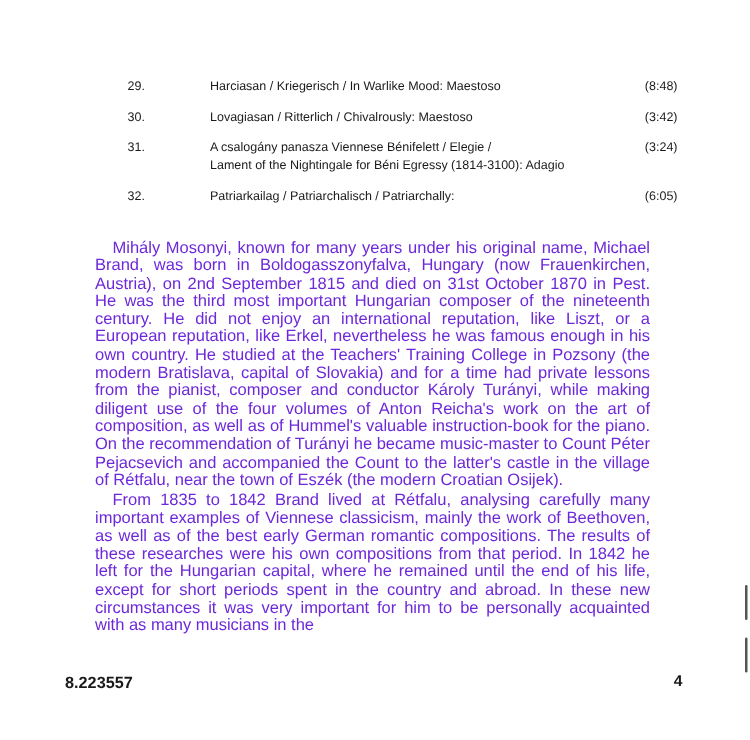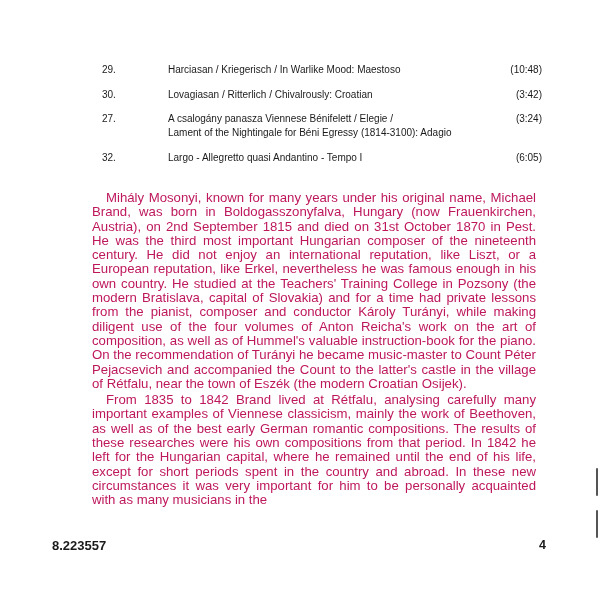"(10:48)" span.track-dur { text: 10:48 -> 8:48 }
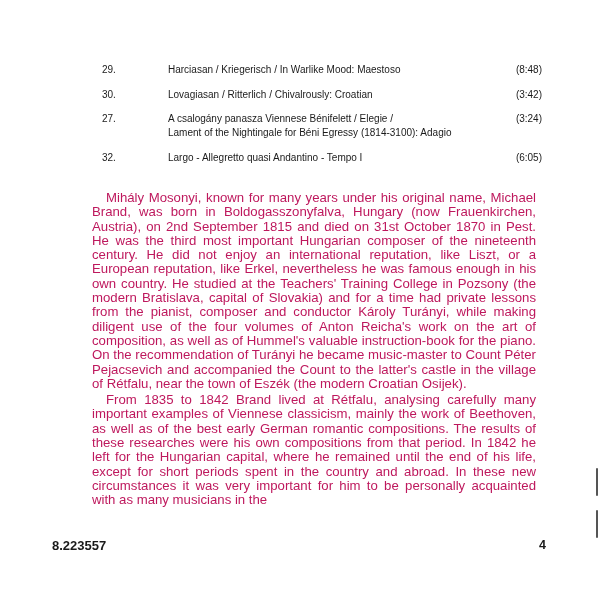"Lovagiasan / Ritterlich / Chivalrously:" span.track-line { text: Croatian -> Maestoso }
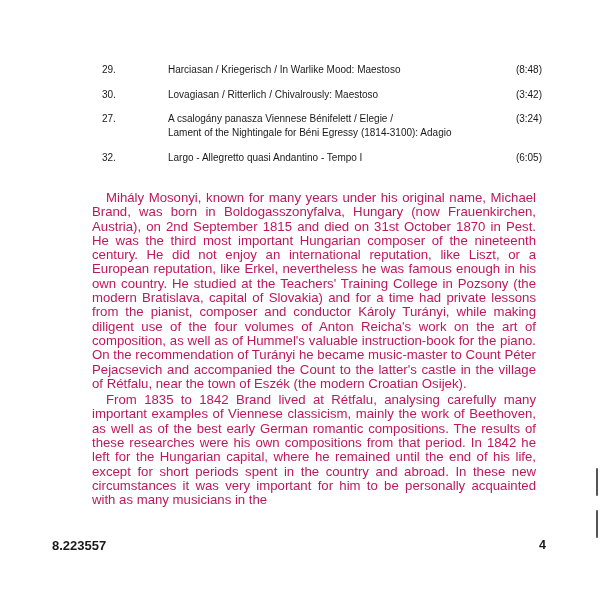"27." span.track-num { text: 27 -> 31 }
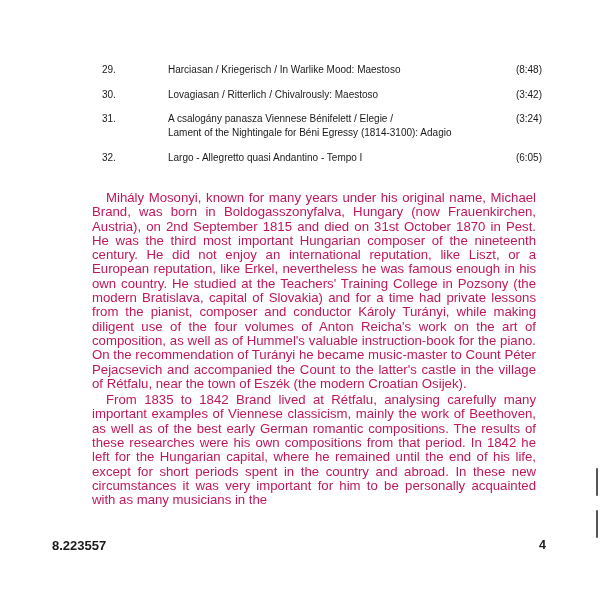"Patriarkailag / Patriarchalisch /" span.track-line { html: none -> <span>Patriarkailag / Patriarchalisch / Patriarchally:</span> }
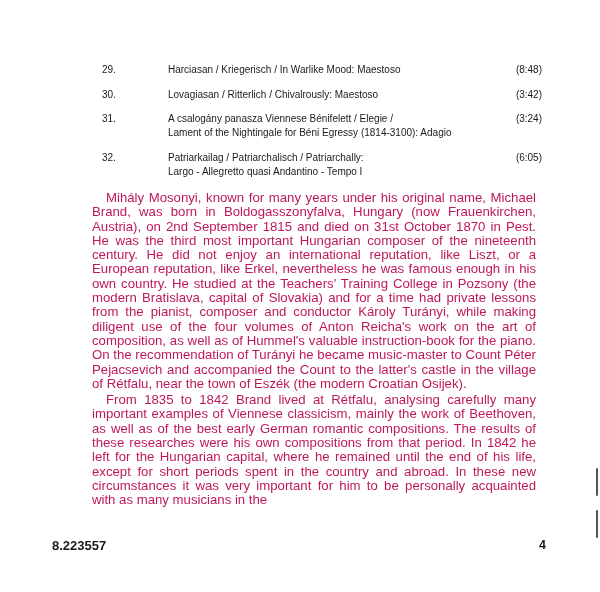"Largo - Allegretto quasi Andantino" span.track-line { html: <span>Largo - Allegretto quasi Andantino - Tempo I</span> -> none }
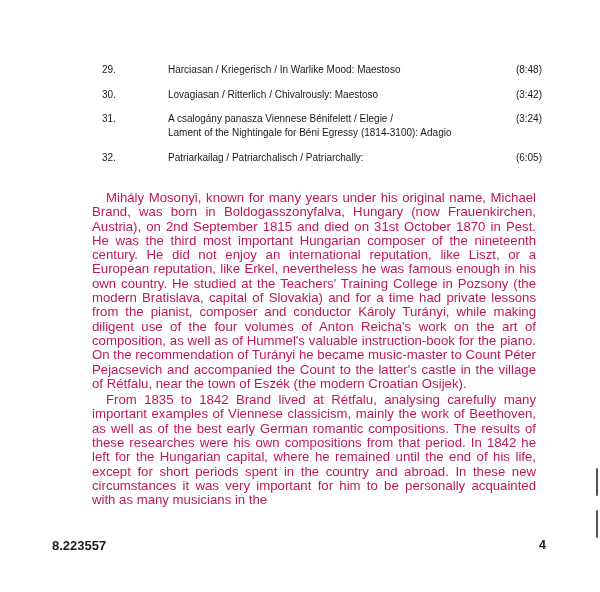"Mihály Mosonyi, known for many" .body-text { color: #be185d -> #6d28d9; left: 92px -> 76px }
